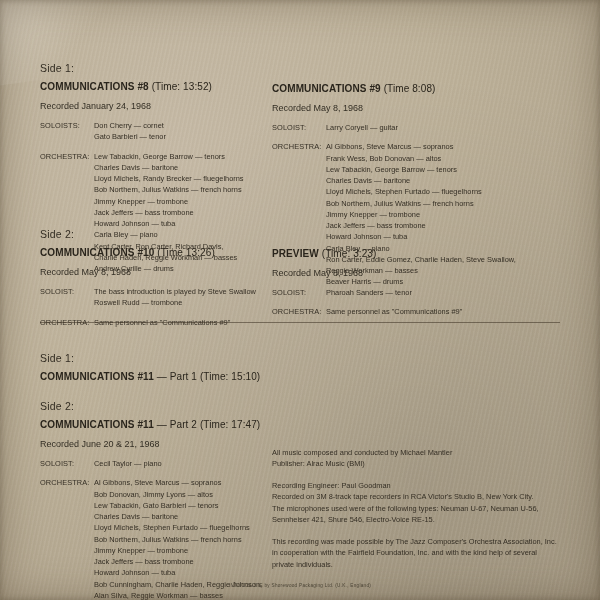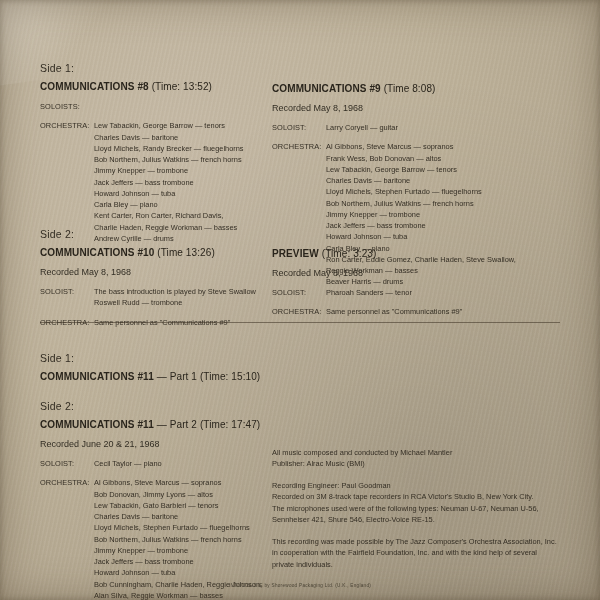"Recorded January 24, 1968" div.rec-date { html: none -> <div>Recorded January 24, 1968</div> }
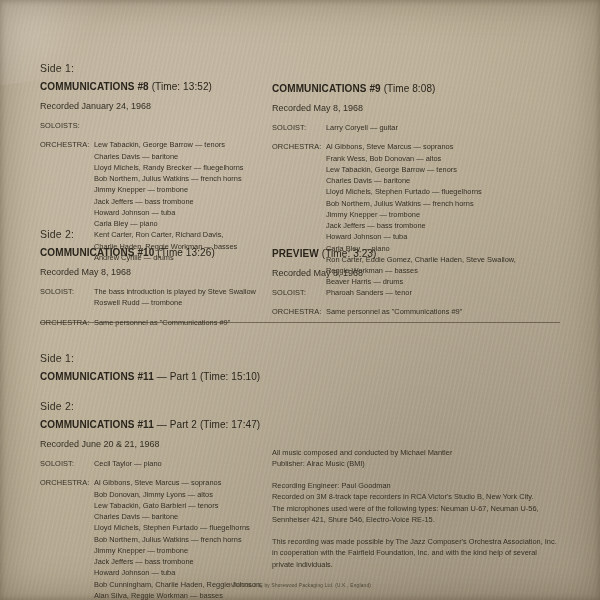"Don Cherry — cornet" div.credit-lines { html: none -> <div> <div>Don Cherry — cornet</div> <div>Gato Barbieri — tenor</div> </div> }
